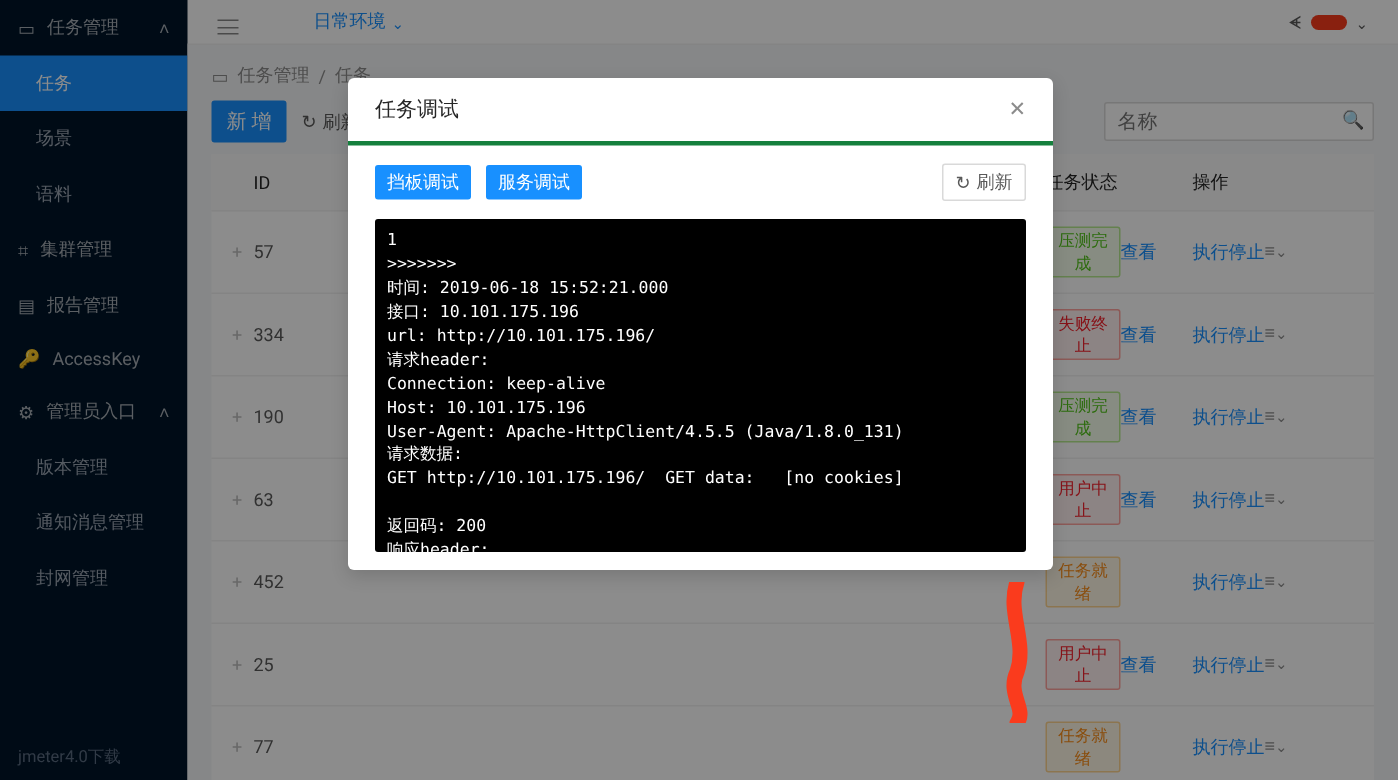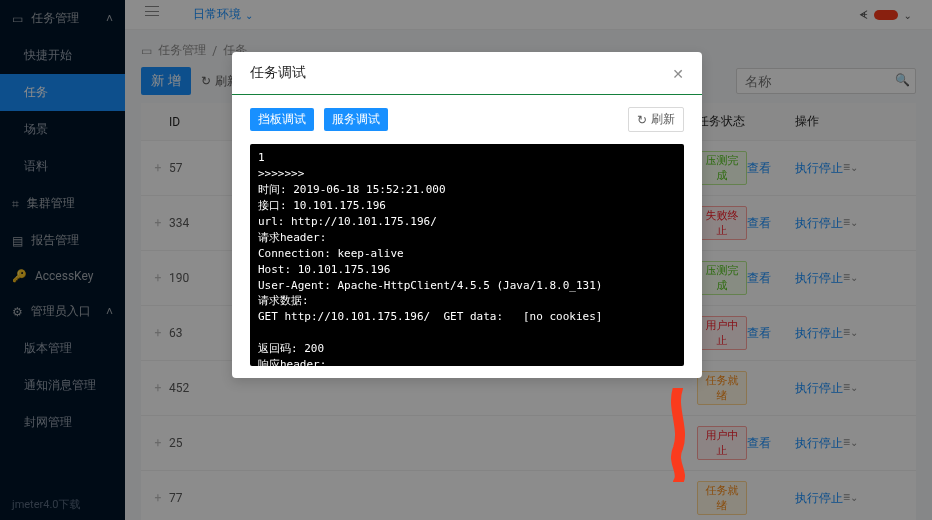"日常环境" .tb-left { align-items: flex-start -> flex-end; gap: 34px -> 50px }
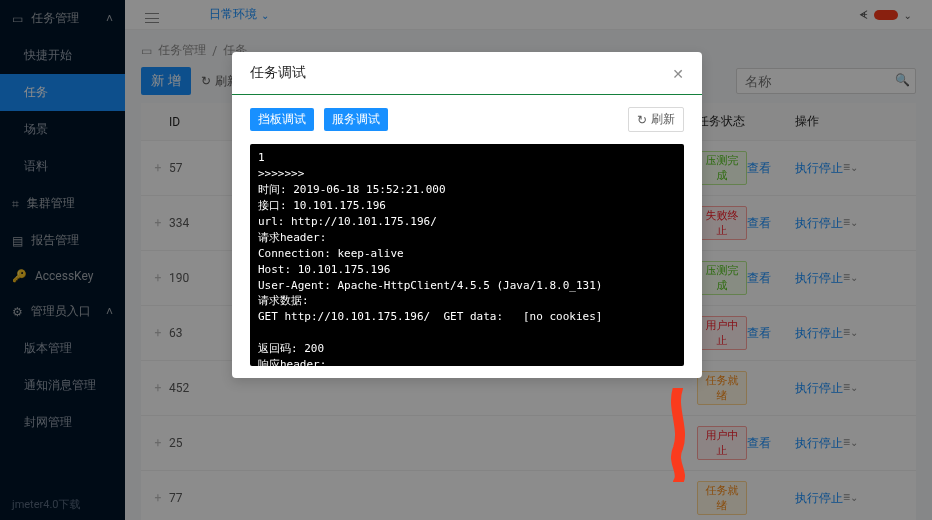"快捷开始" div.menu-item { html: <div>快捷开始</div> -> none }
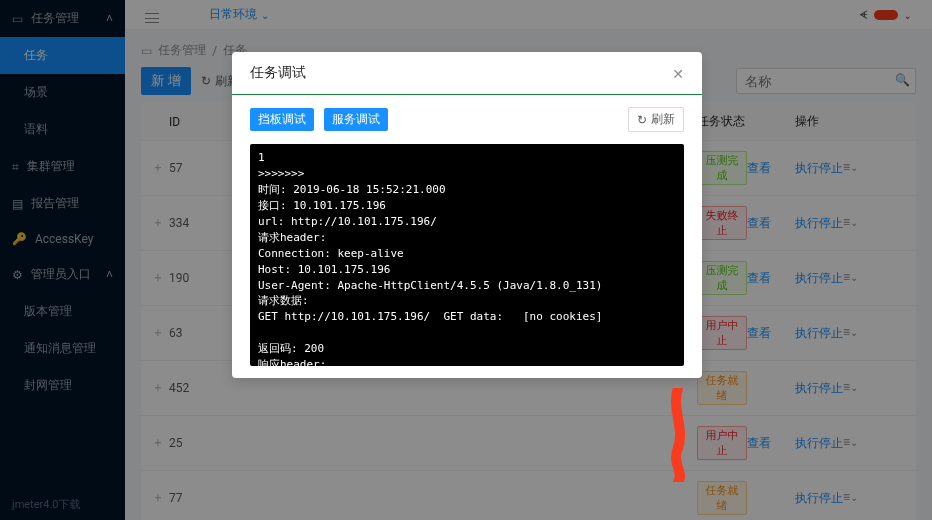"任务调试" .m-head { align-items: flex-end -> flex-start; border-bottom: 1px solid #15803d -> 3px solid #15803d }
